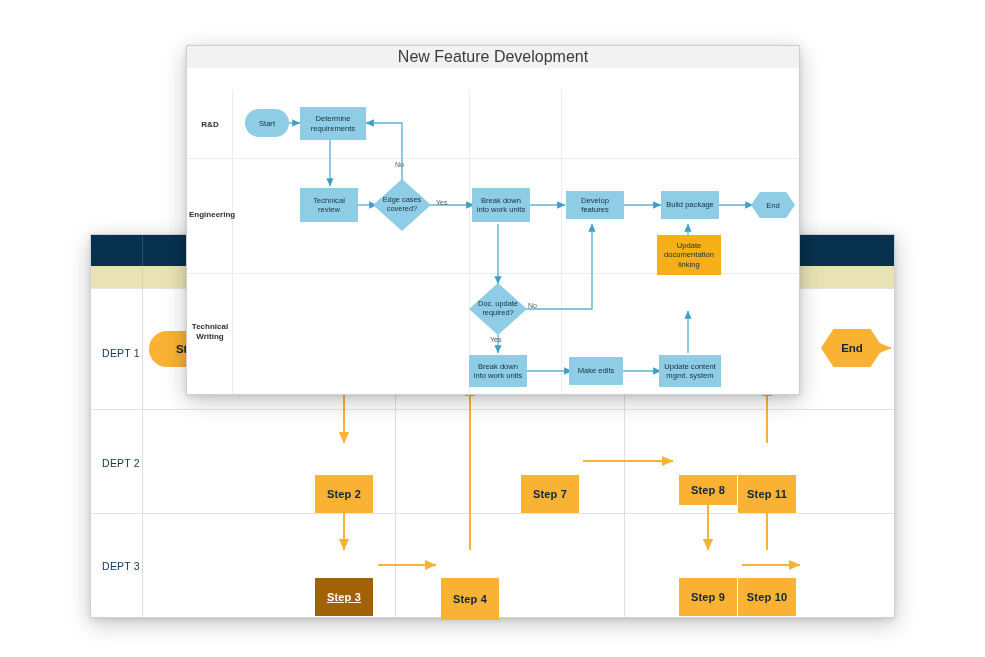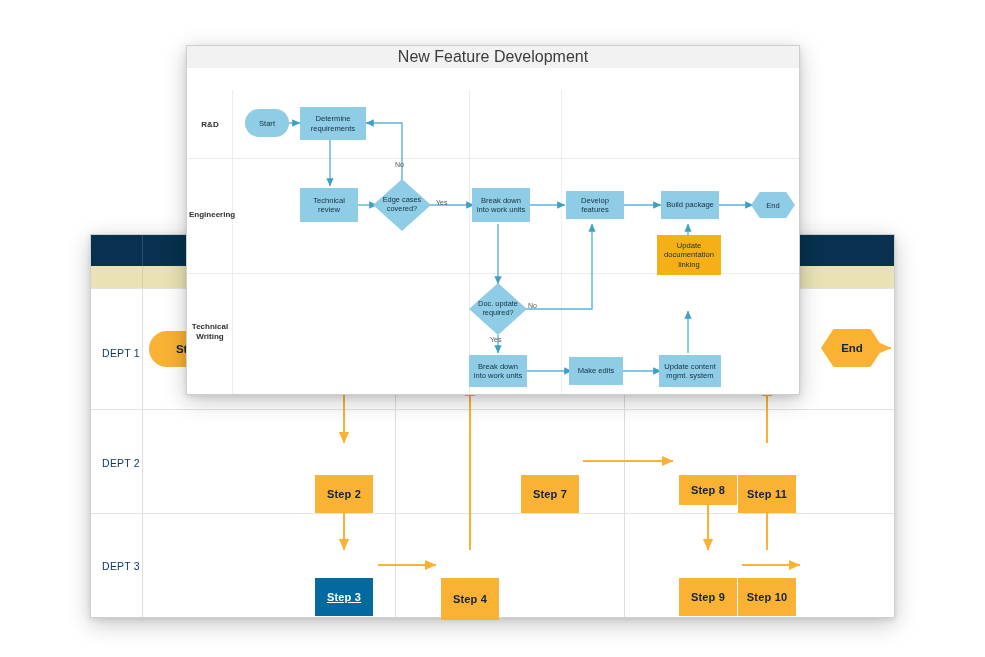"Step 3" .obox.red { background: #0369a1 -> #a16207 }
